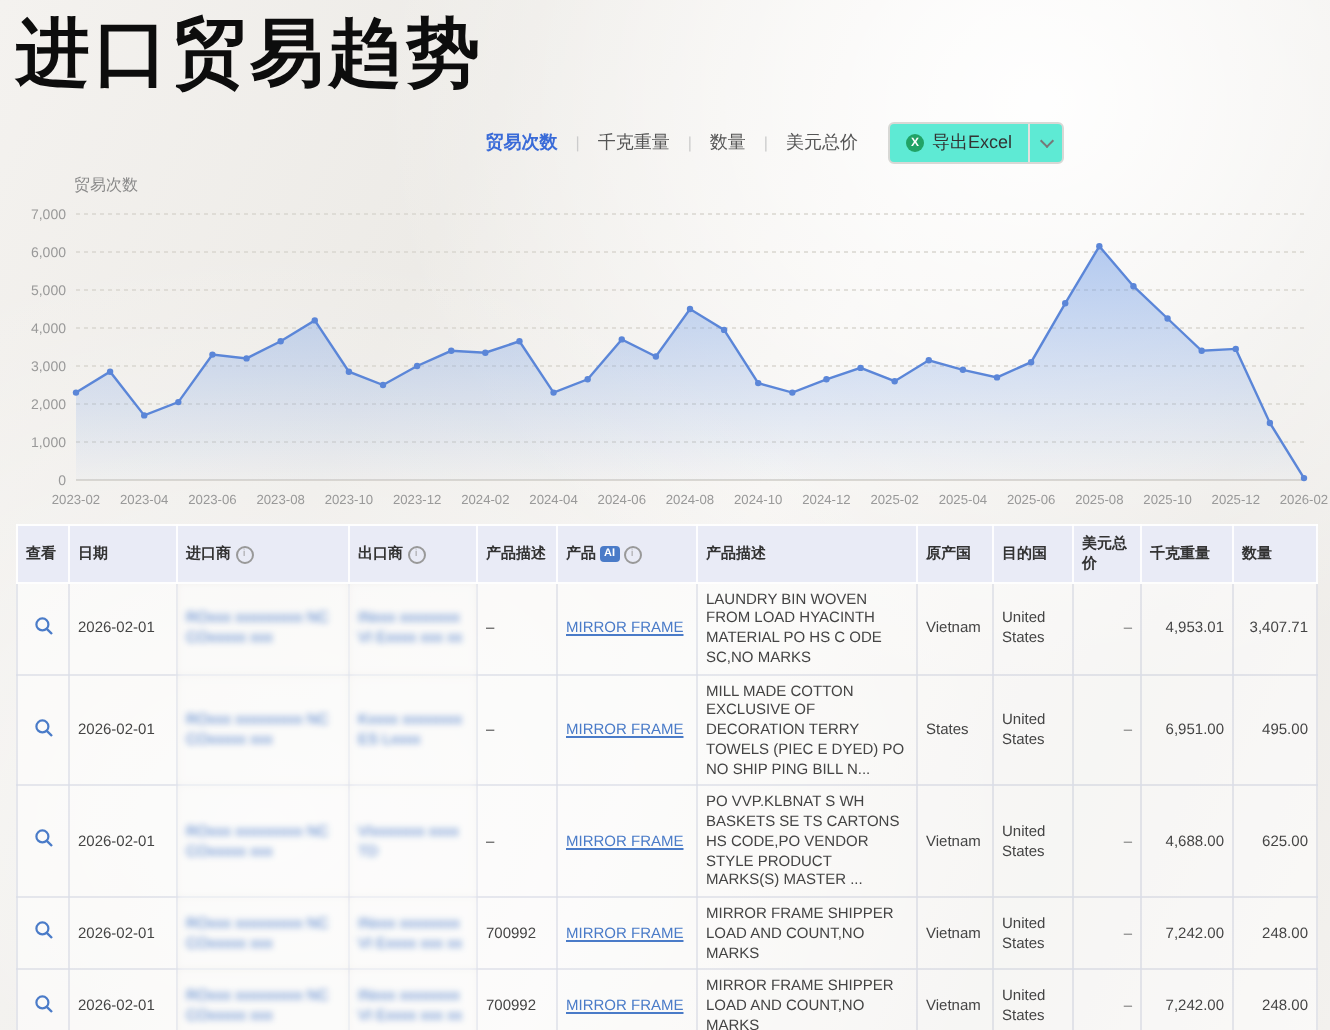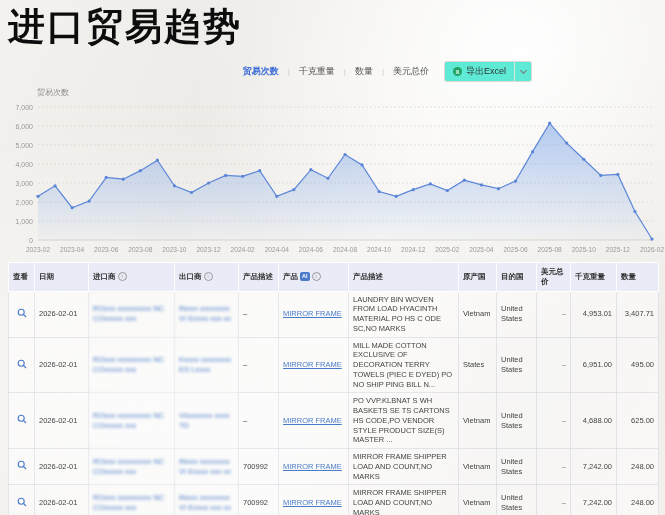"PO VVP.KLBNAT S WH BASKETS" td.desc { text: SIZE -> MARKS }
